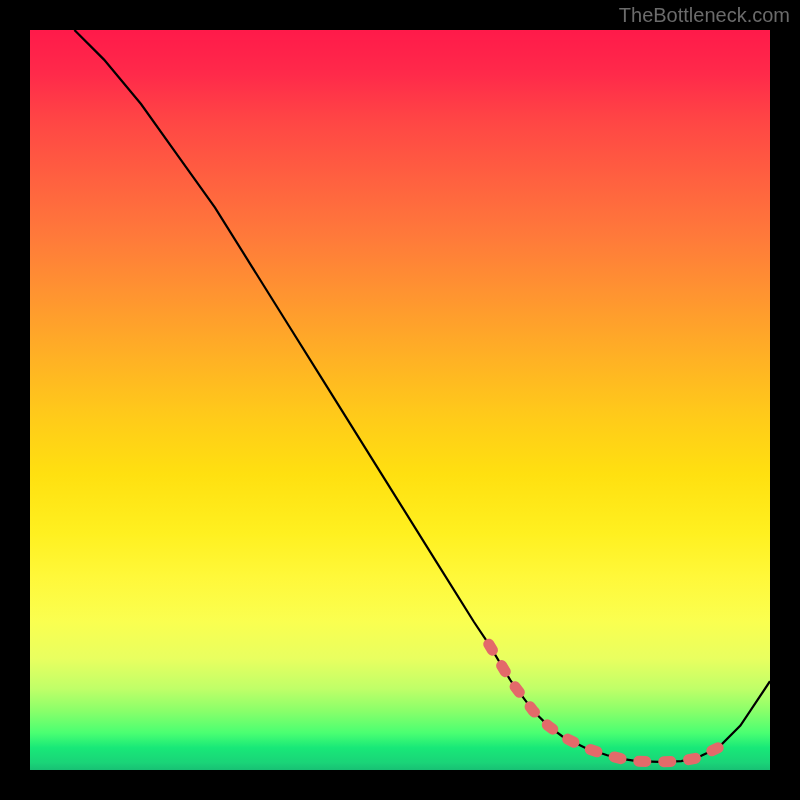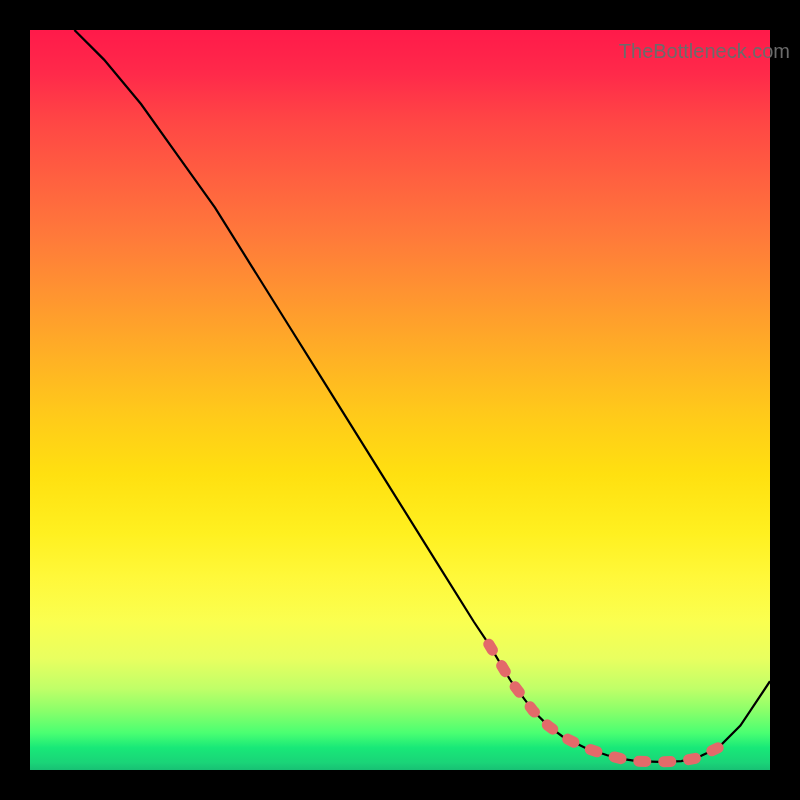"TheBottleneck.com" .attribution { margin-top: 36px -> none }
